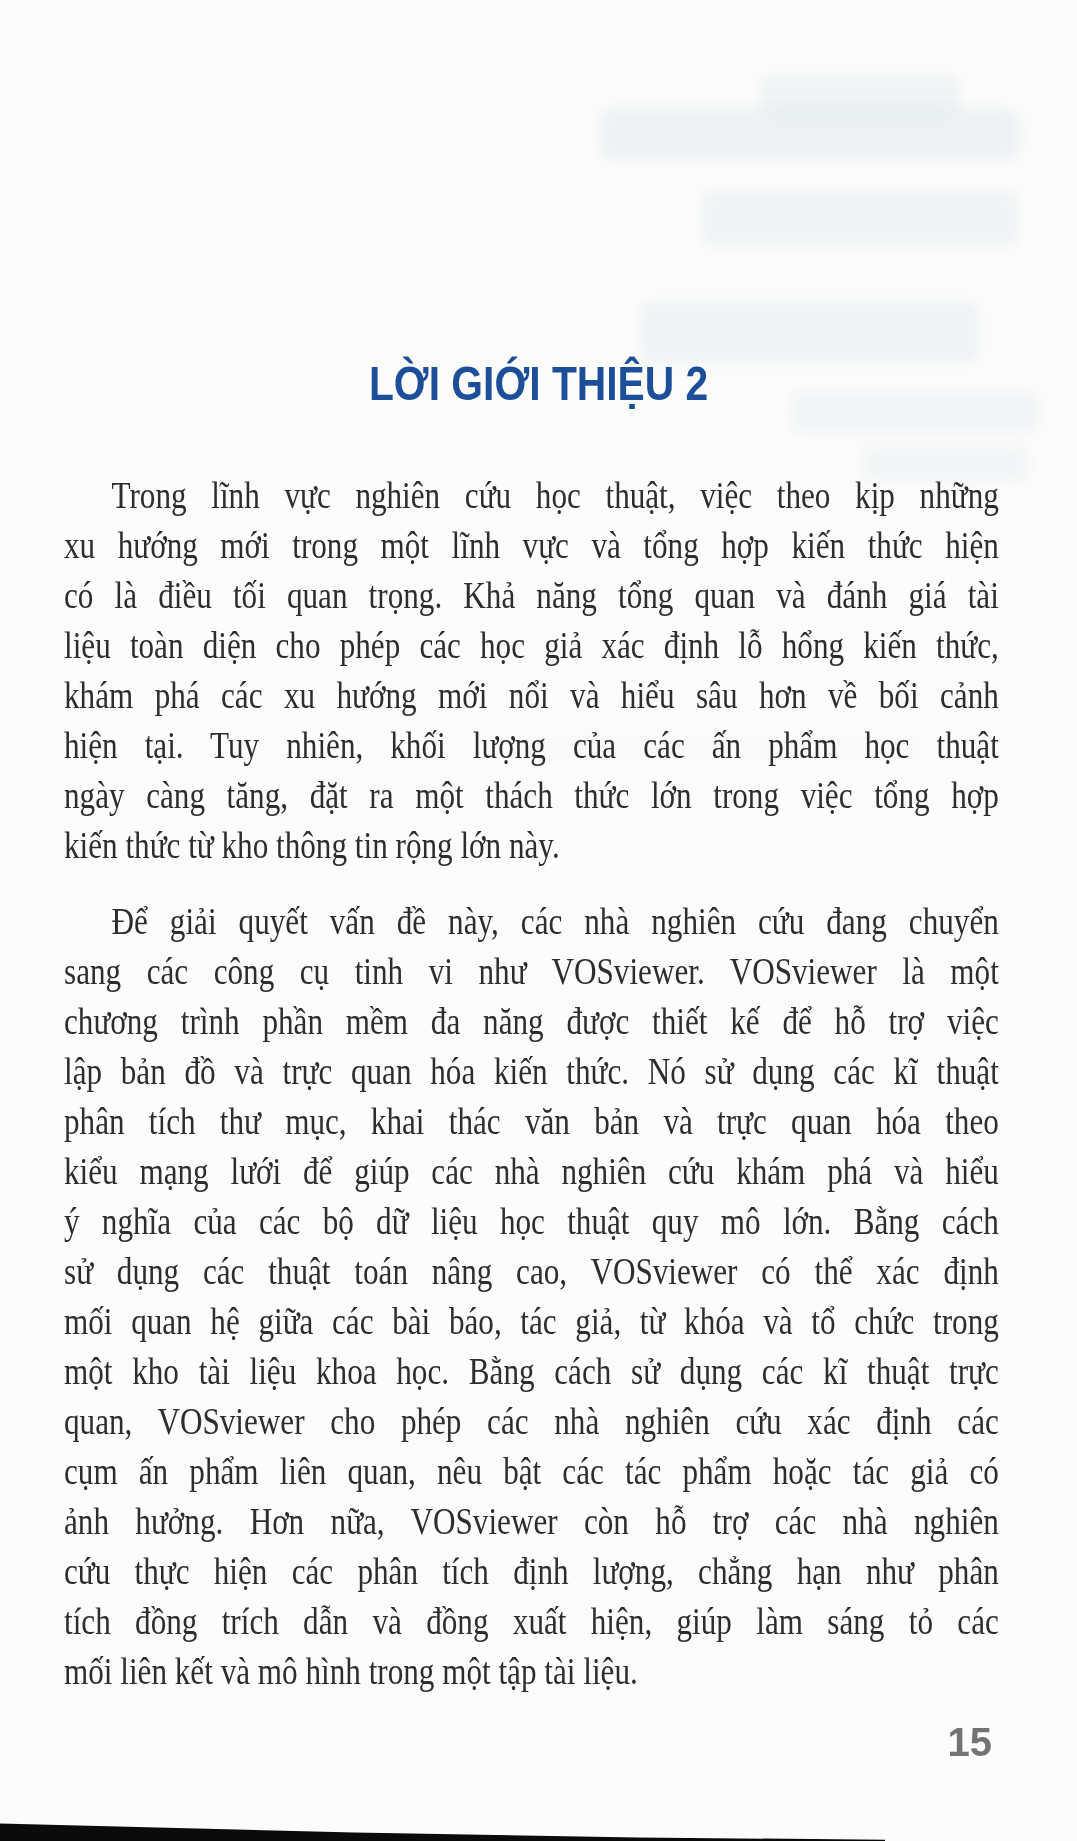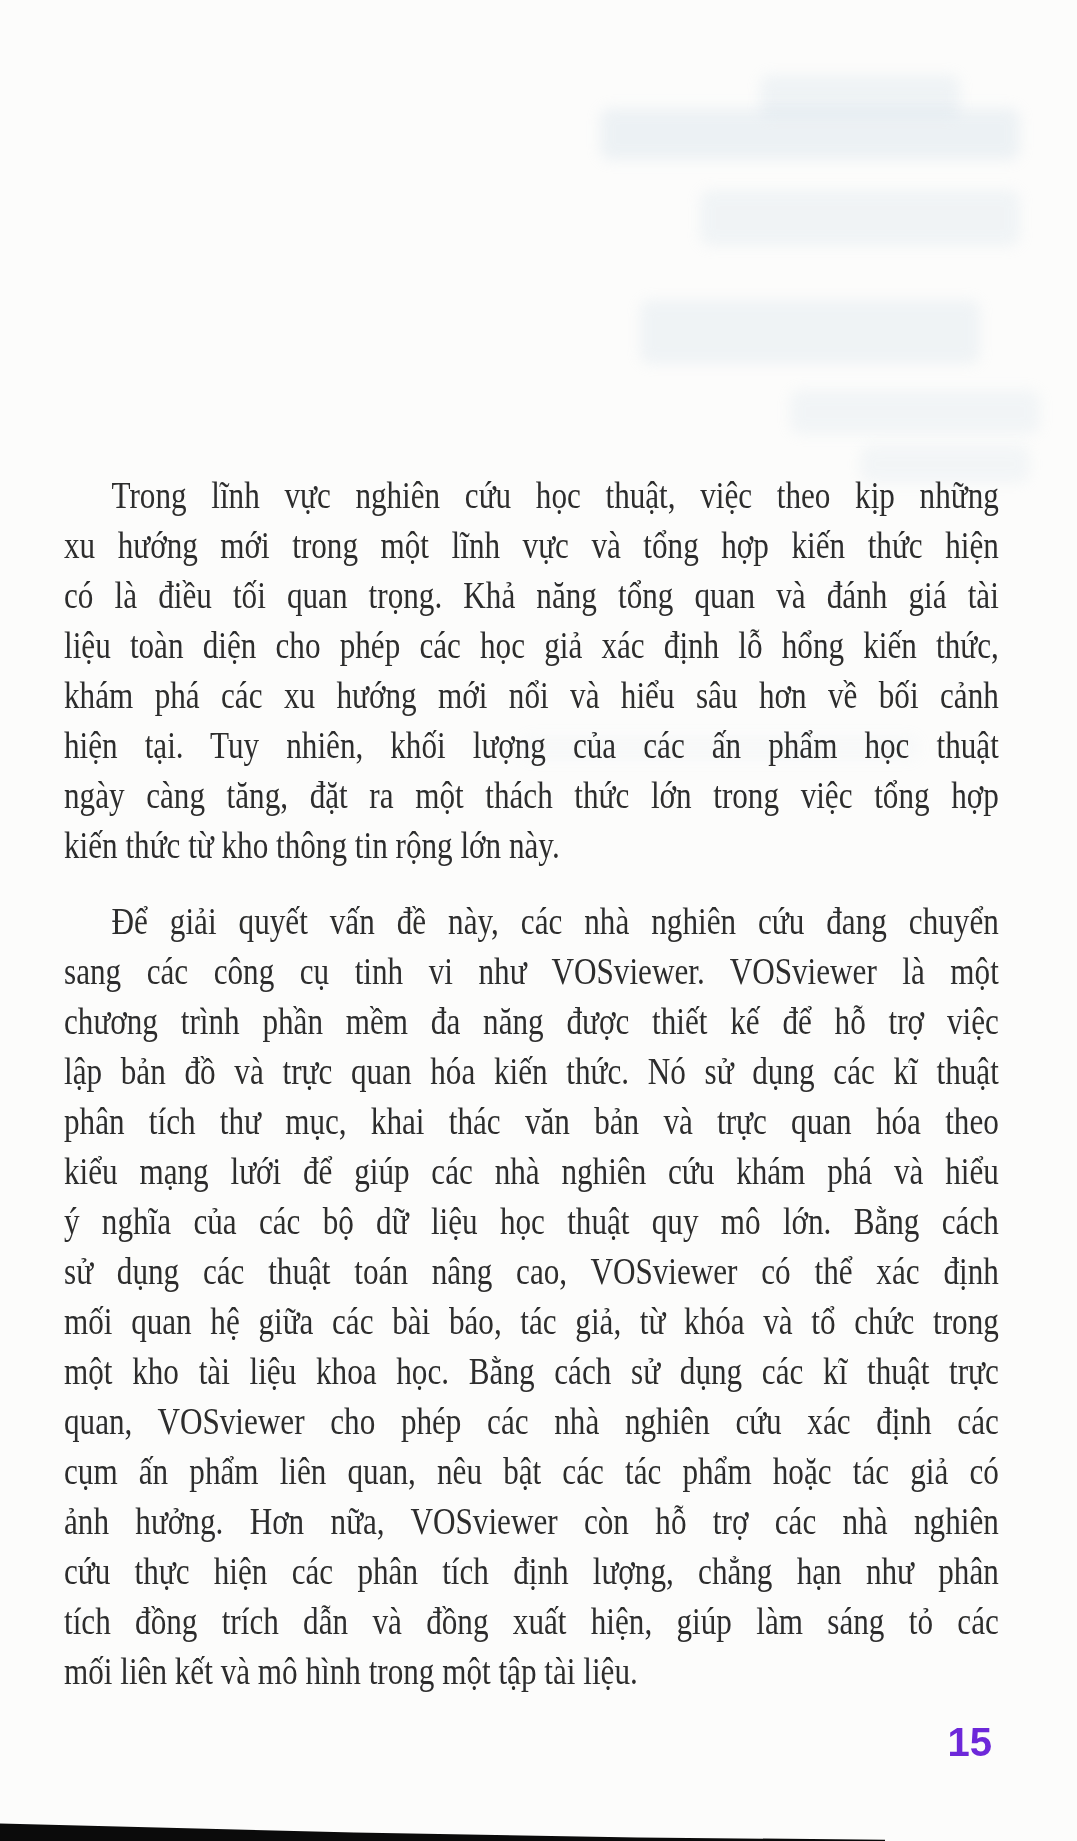"LỜI GIỚI THIỆU 2" div.title-row { html: none -> <div> <span>LỜI GIỚI THIỆU 2</span> </div> }
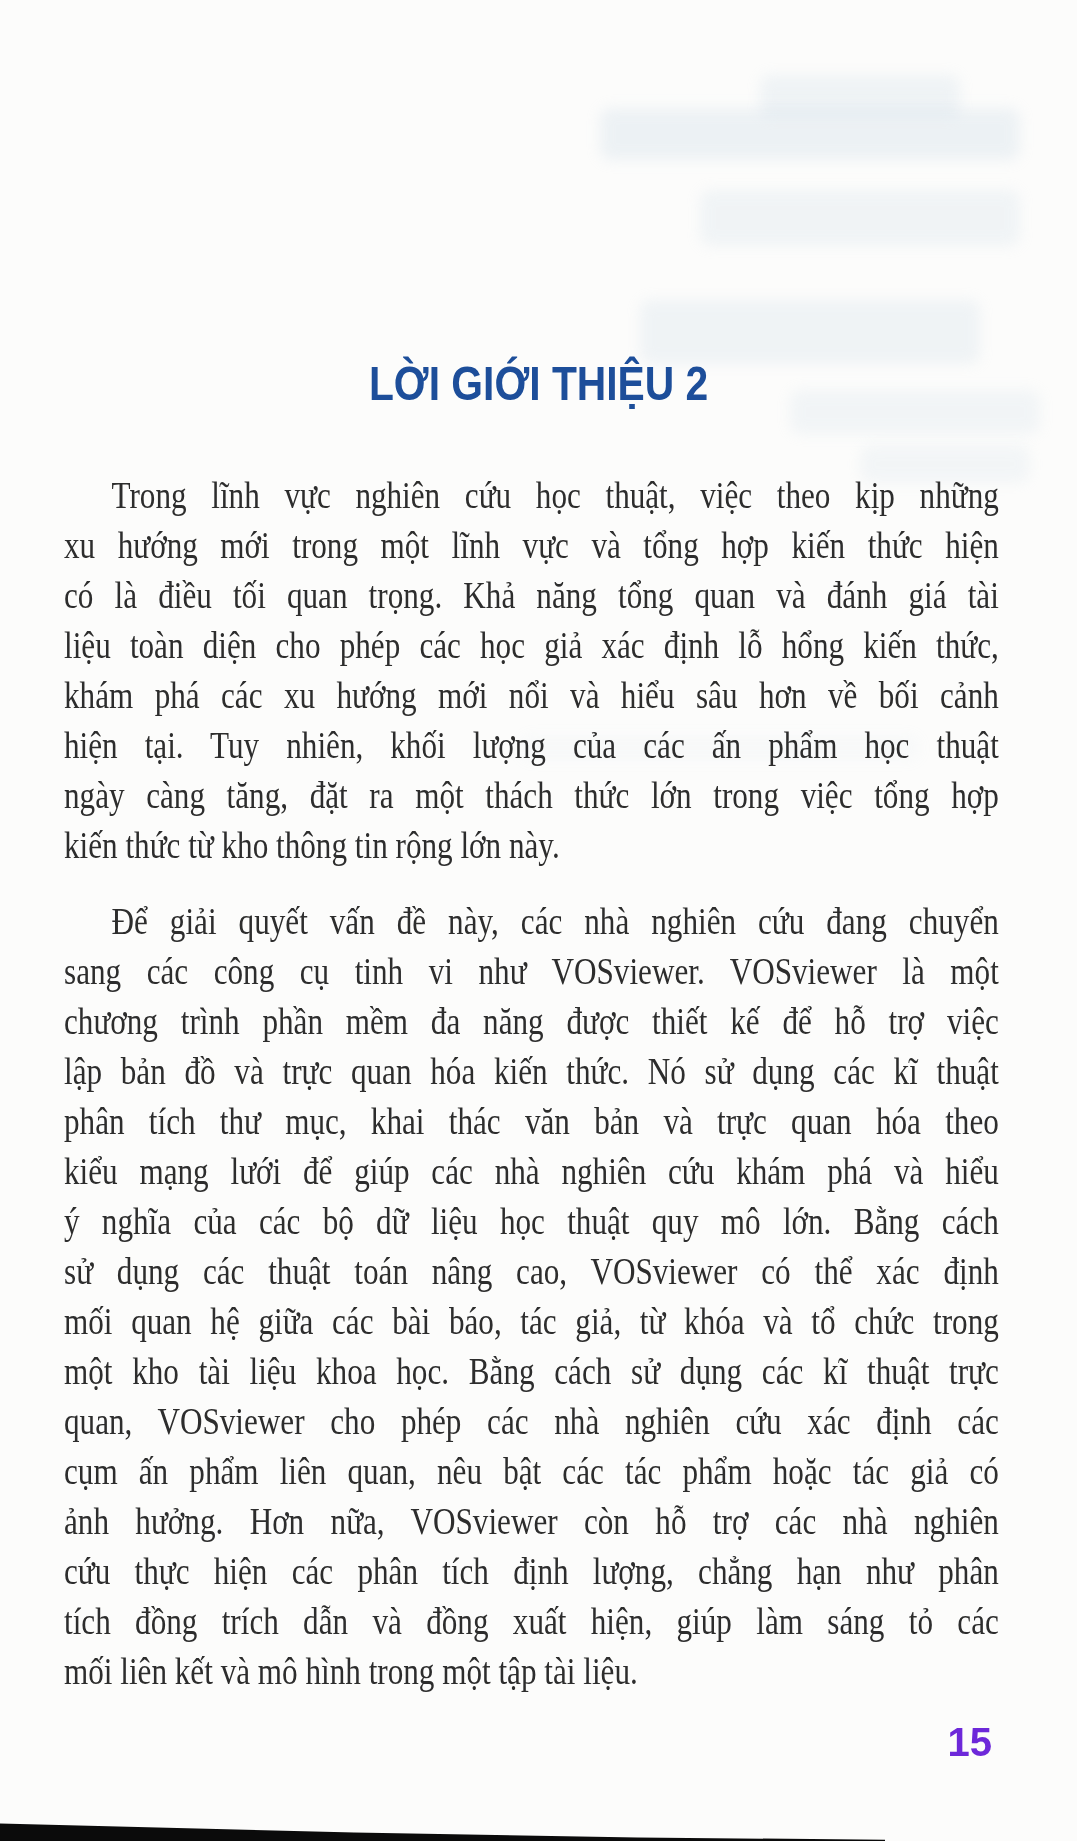"15" .page-number { color: #6d28d9 -> #737373 }
